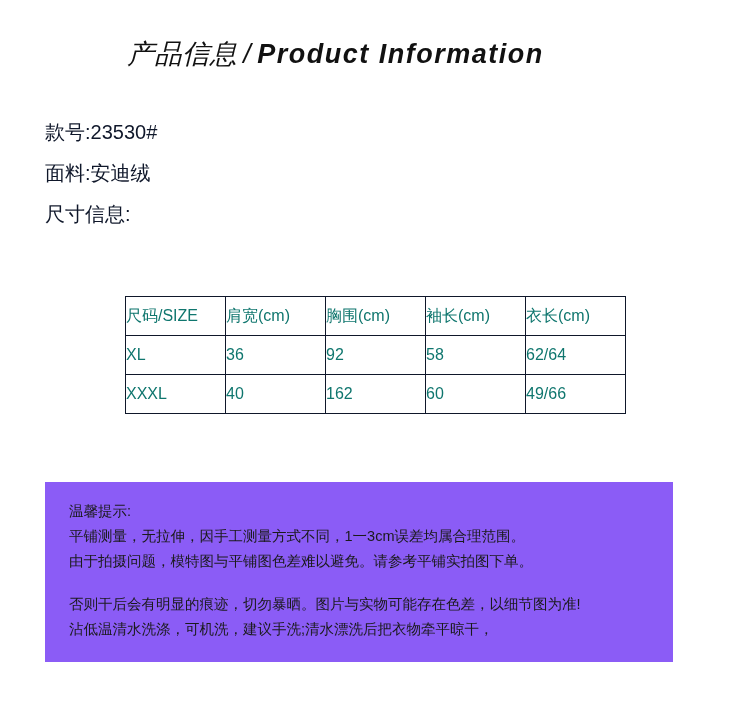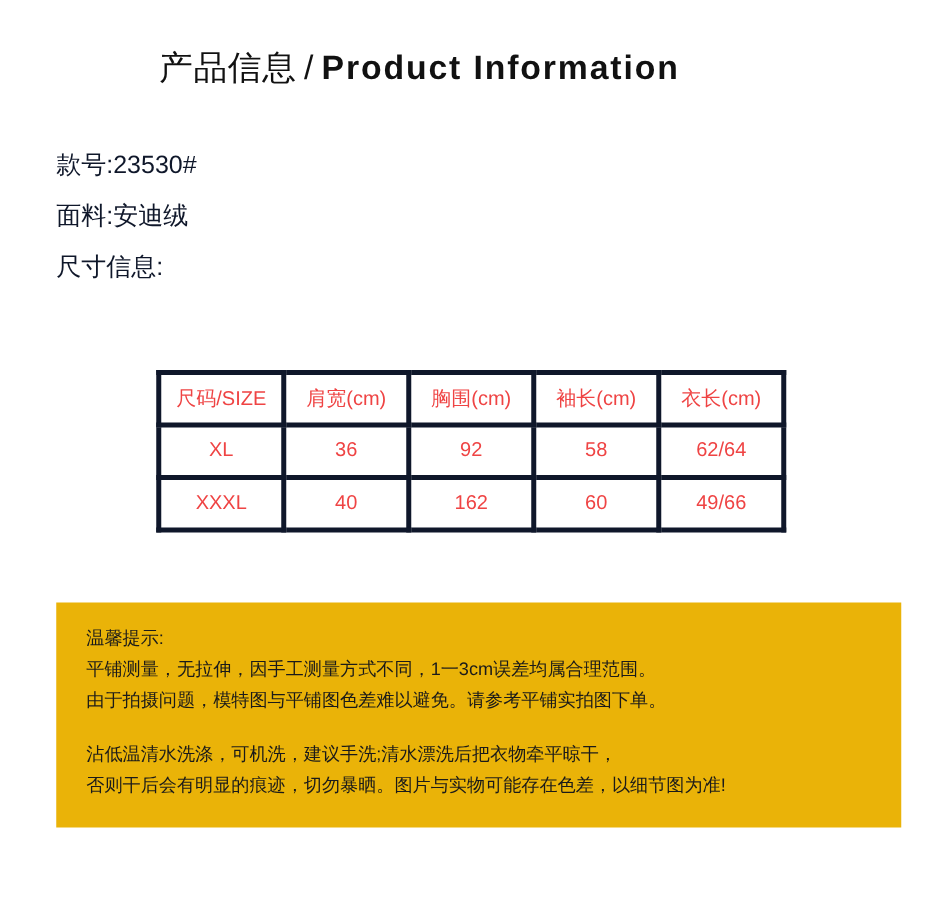"产品信息 / Product Information" .title { font-style: none -> italic }
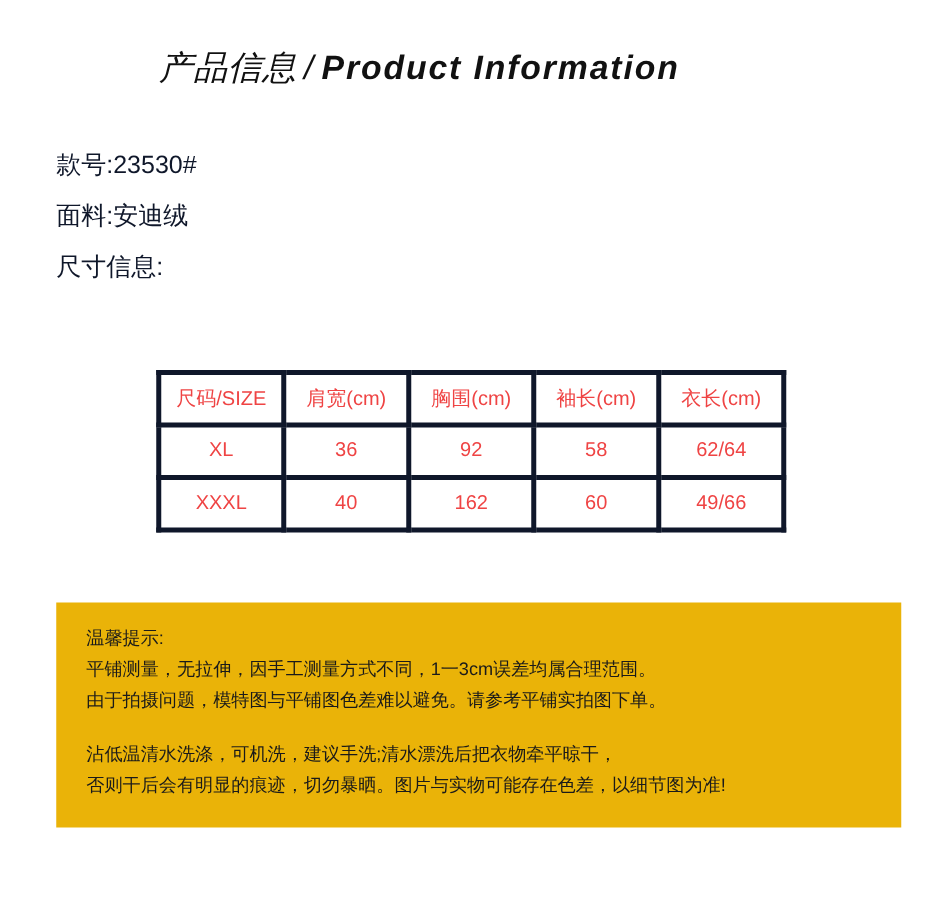"尺码/SIZE" table.size-table th, table.size-table td { border: 4px solid #0f172a -> 1px solid #0f172a; color: #ef4444 -> #0f766e; text-align: center -> left }
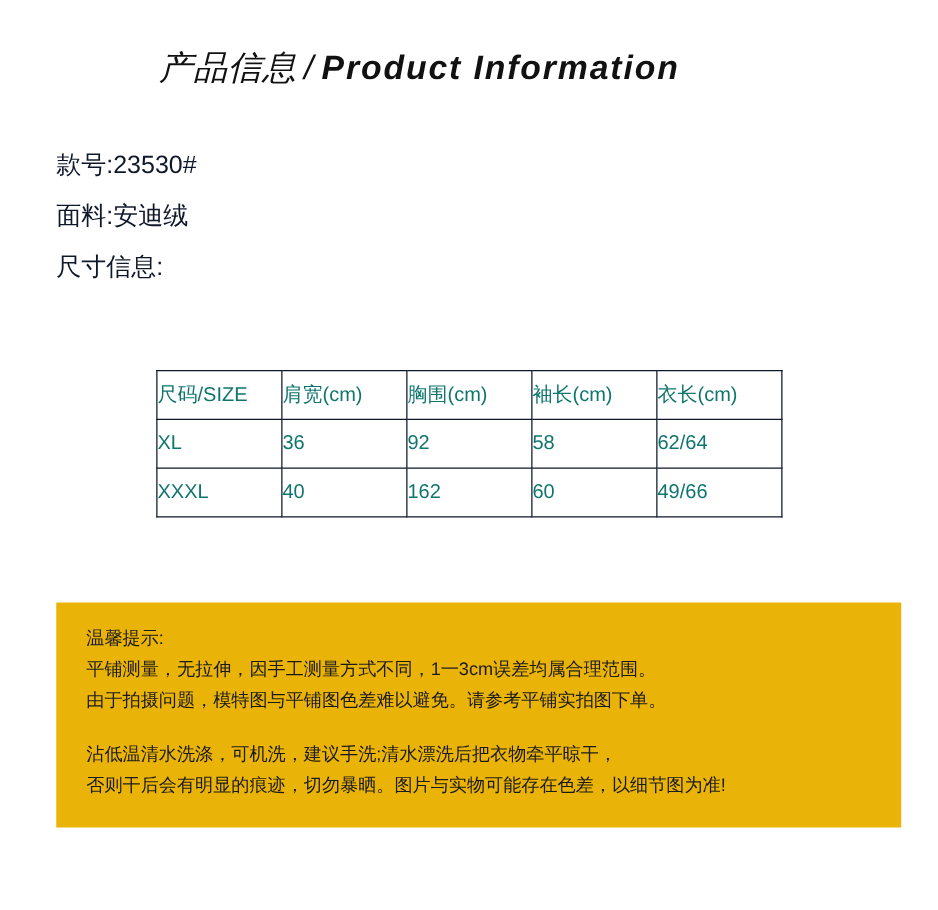"温馨提示:" .notice { background: #eab308 -> #8b5cf6; width: 676px -> 628px }
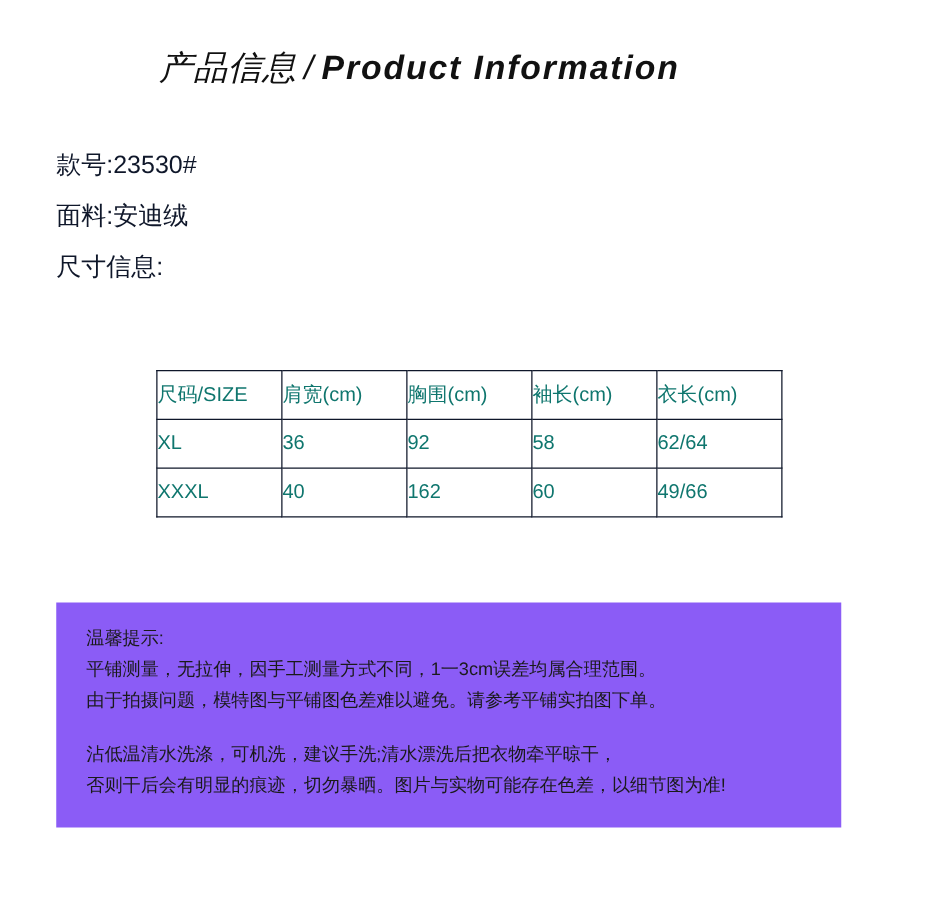"沾低温清水洗涤，可机洗，建议手洗;清水漂洗后把衣物牵平晾干，" div.notice-line { order: before "否则干后会有明显的痕迹，切勿暴晒。图片与实物可能存在色差，以细节图为准!" -> after "否则干后会有明显的痕迹，切勿暴晒。图片与实物可能存在色差，以细节图为准!" }
